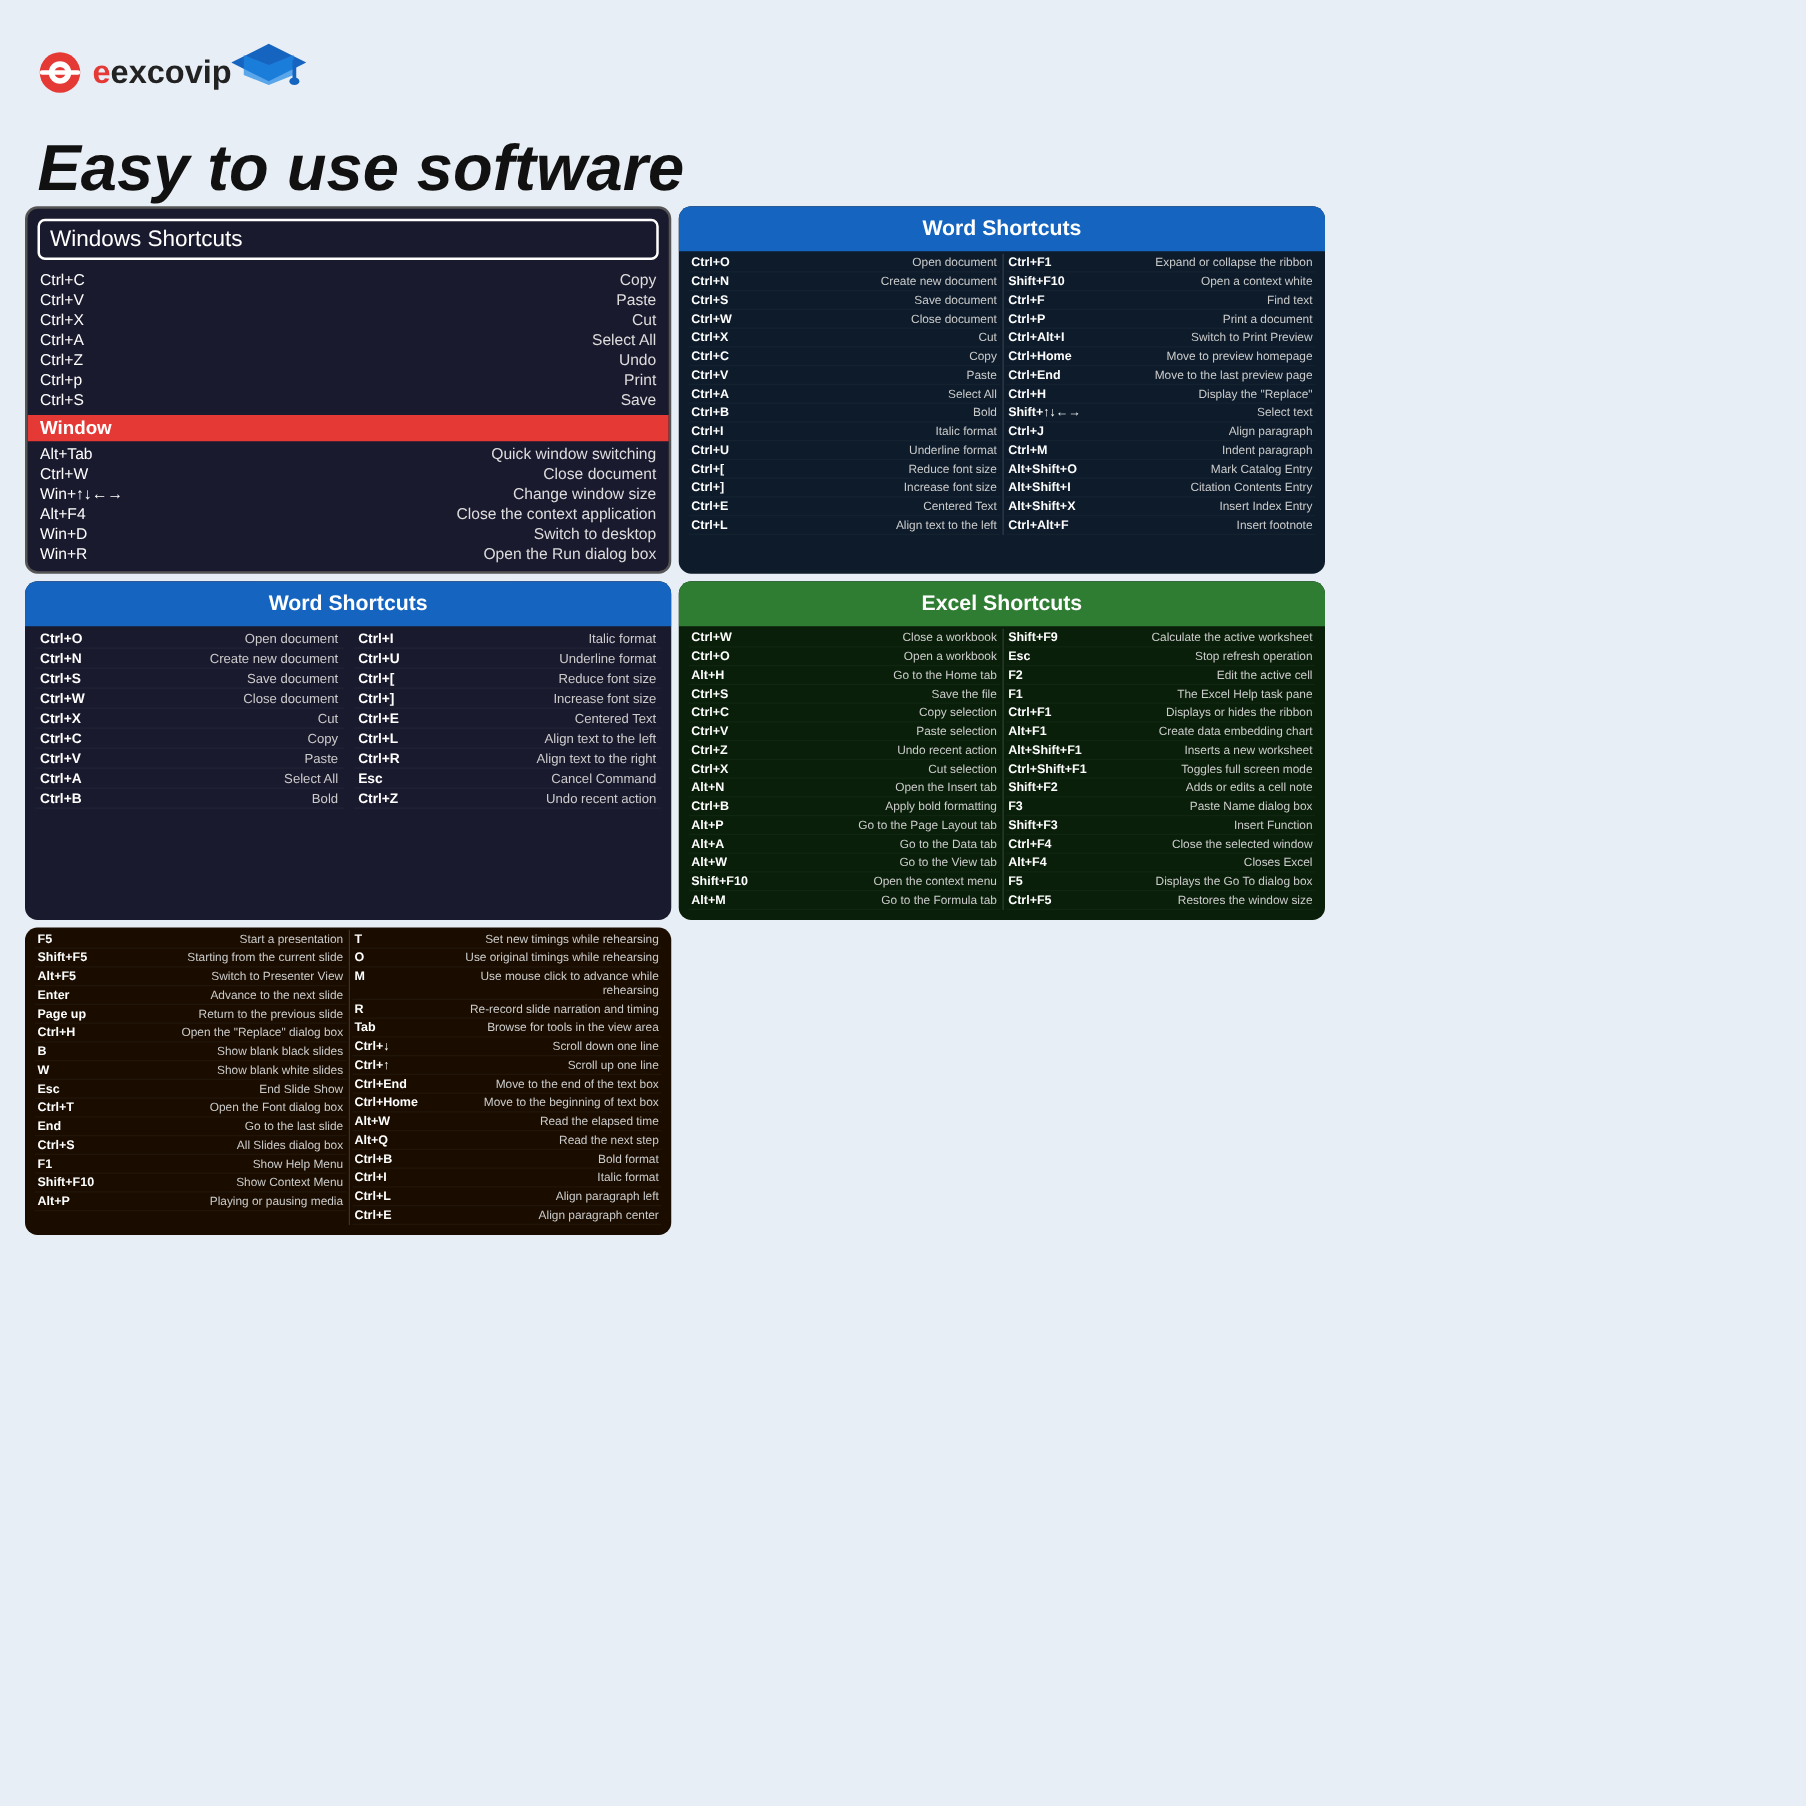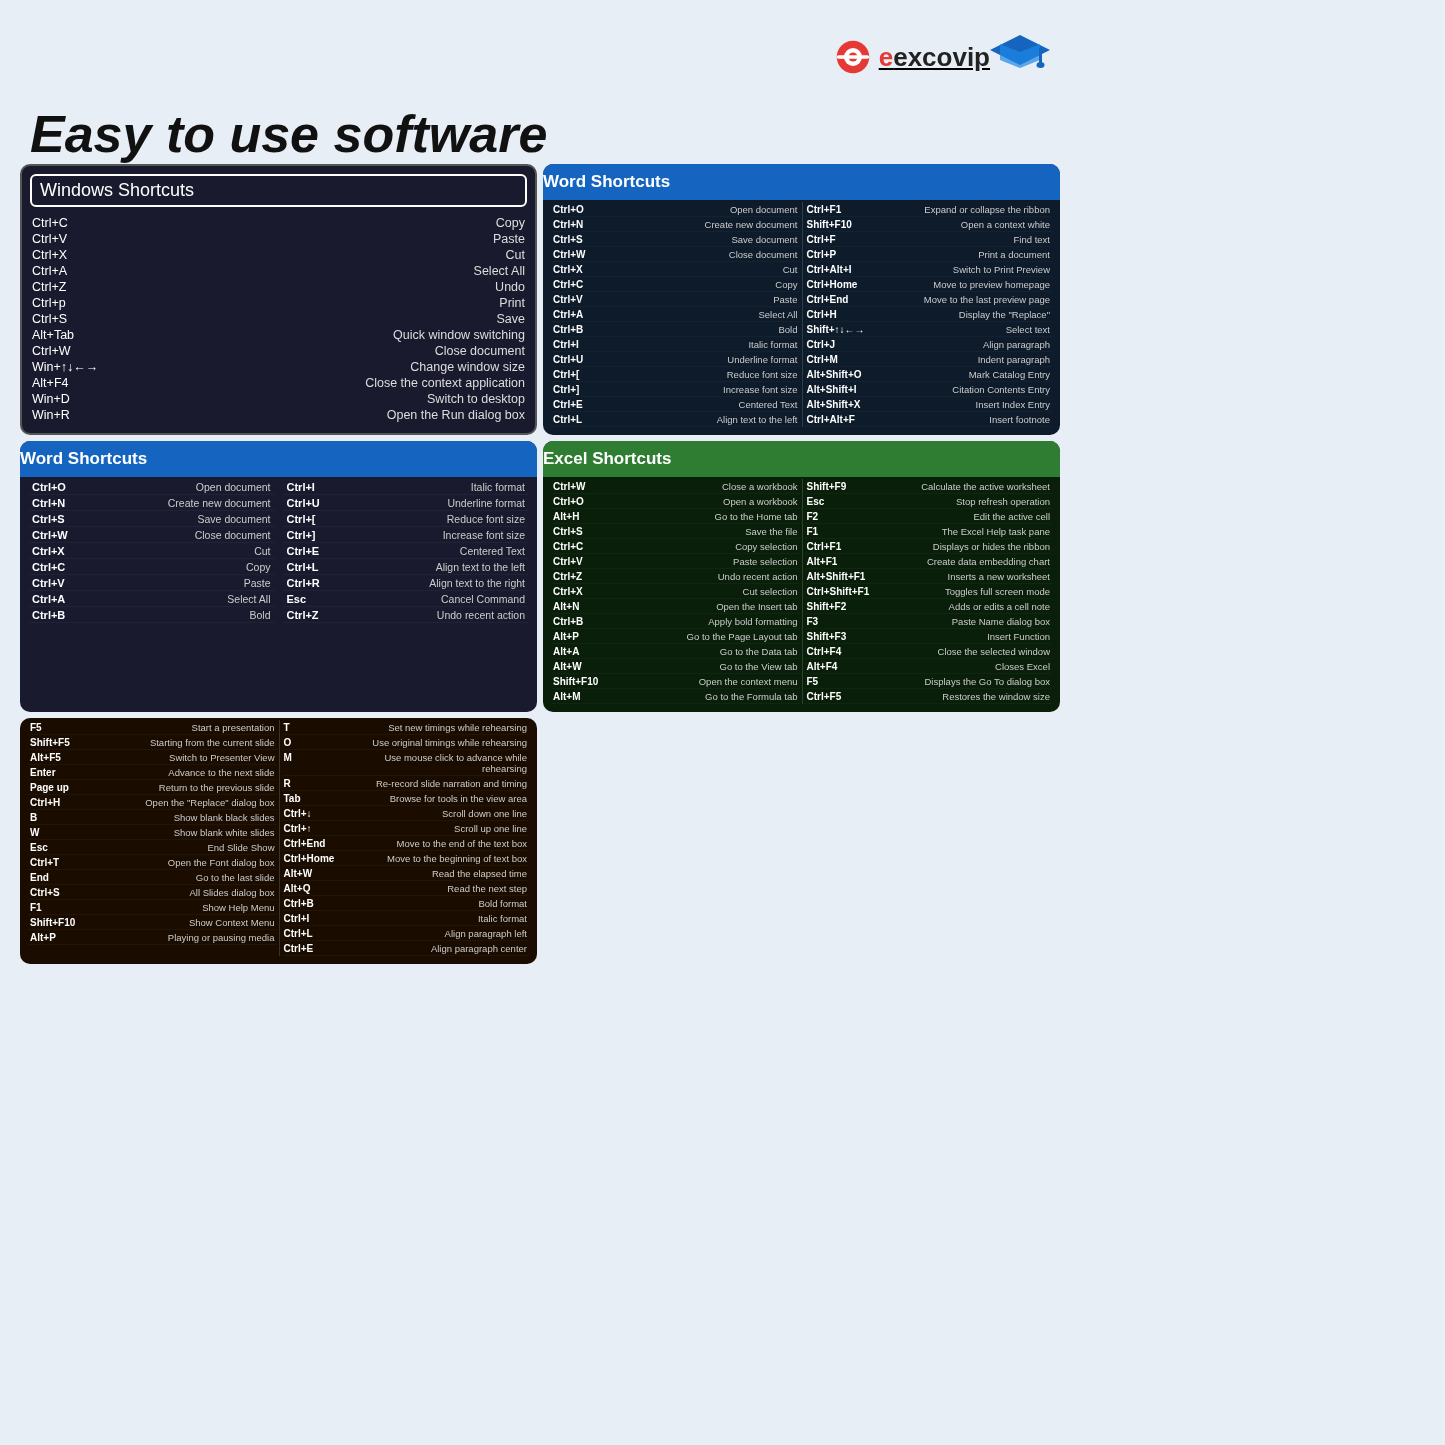"eexcovip" .header { justify-content: flex-end -> flex-start; text-decoration: underline -> none }
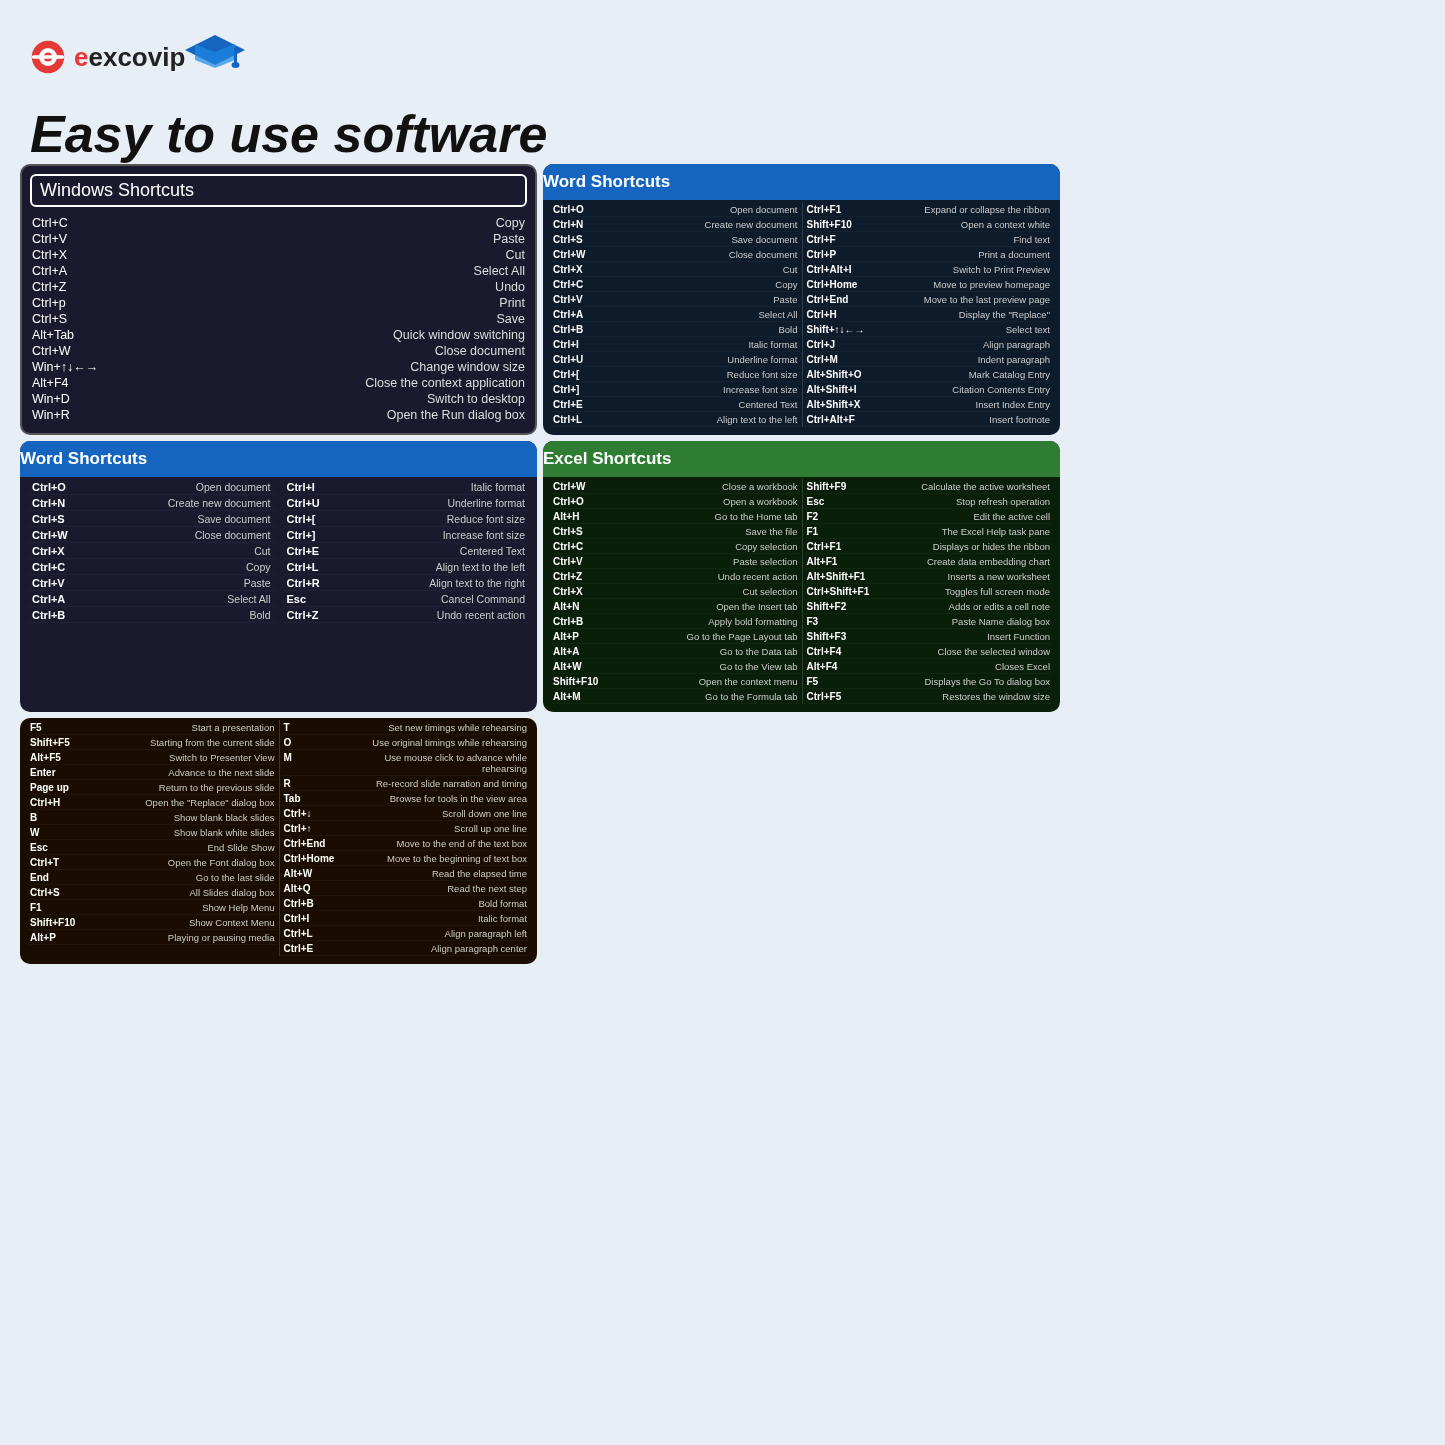"Word Shortcuts" .panel-header { text-align: left -> center }
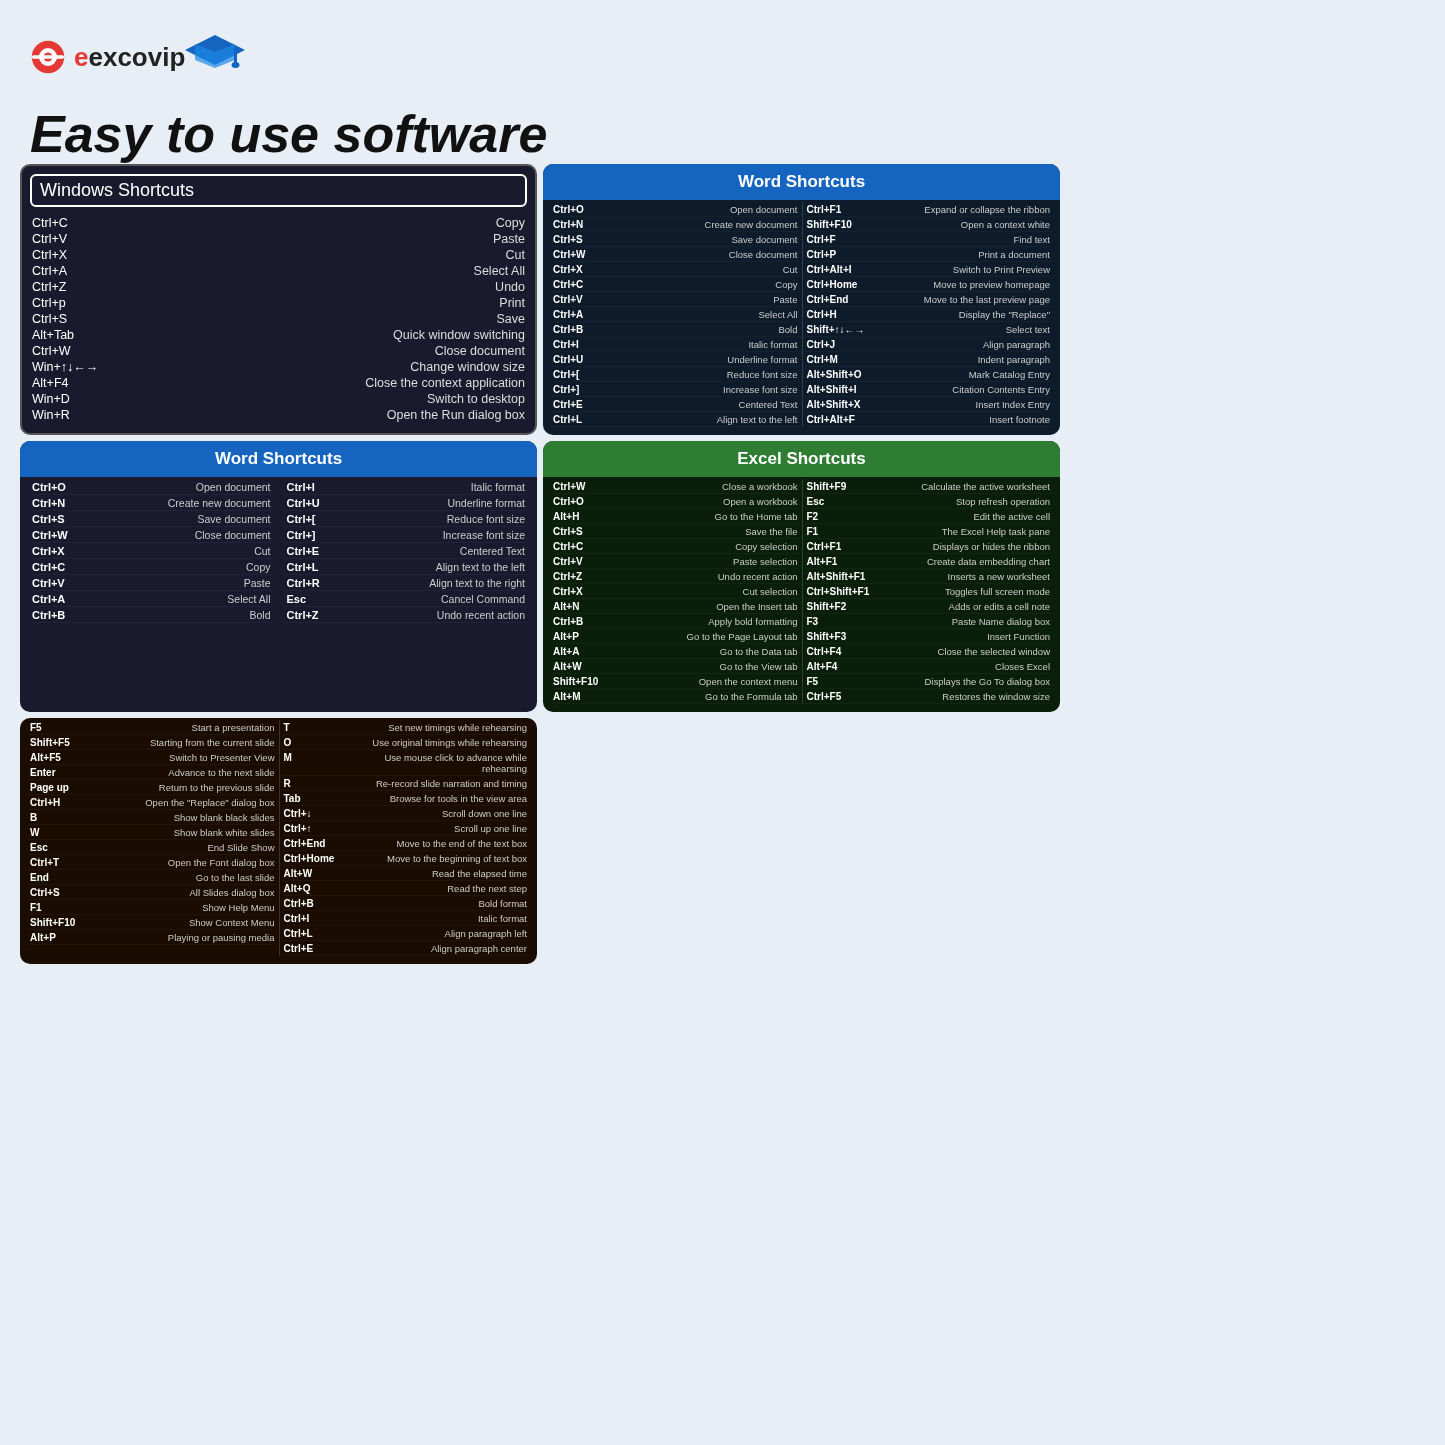"Window" div.section-label { html: none -> <div>Window</div> }
